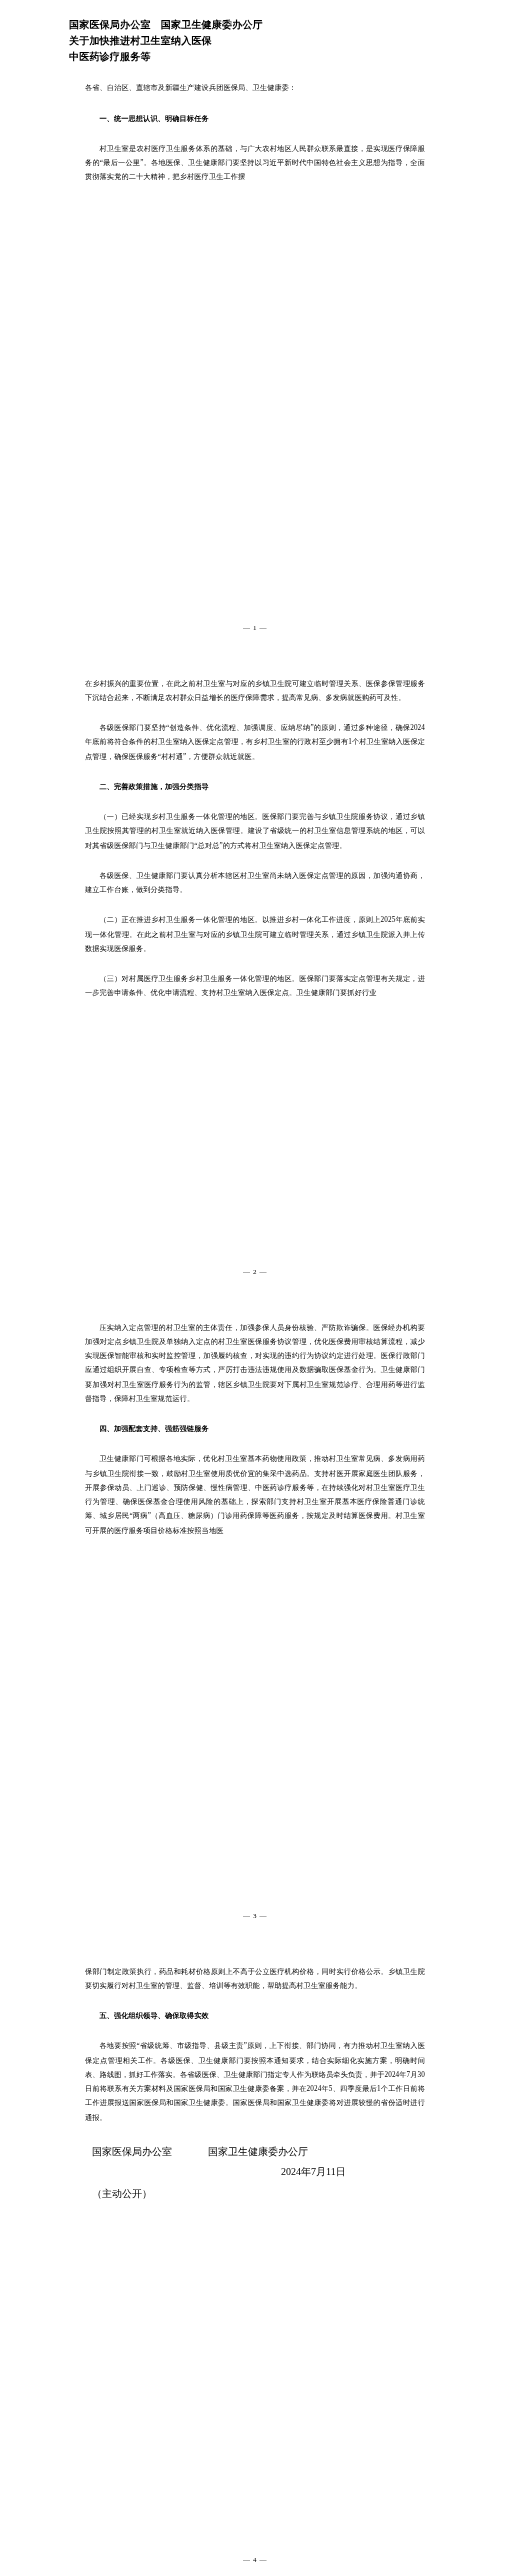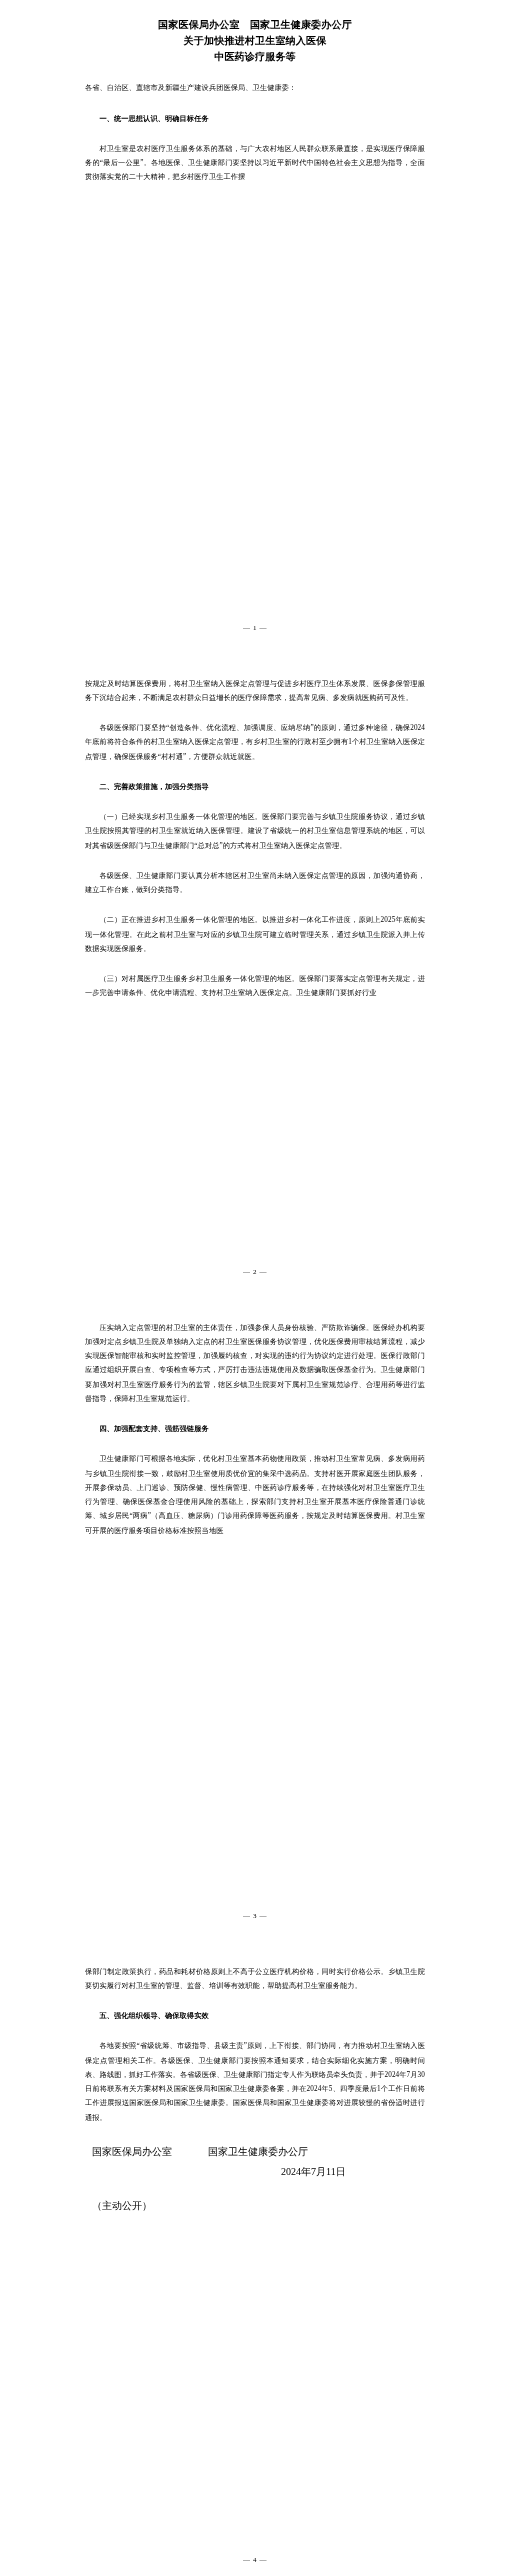"国家医保局办公室 国家卫生健康委办公厅" .title { text-align: center -> none }
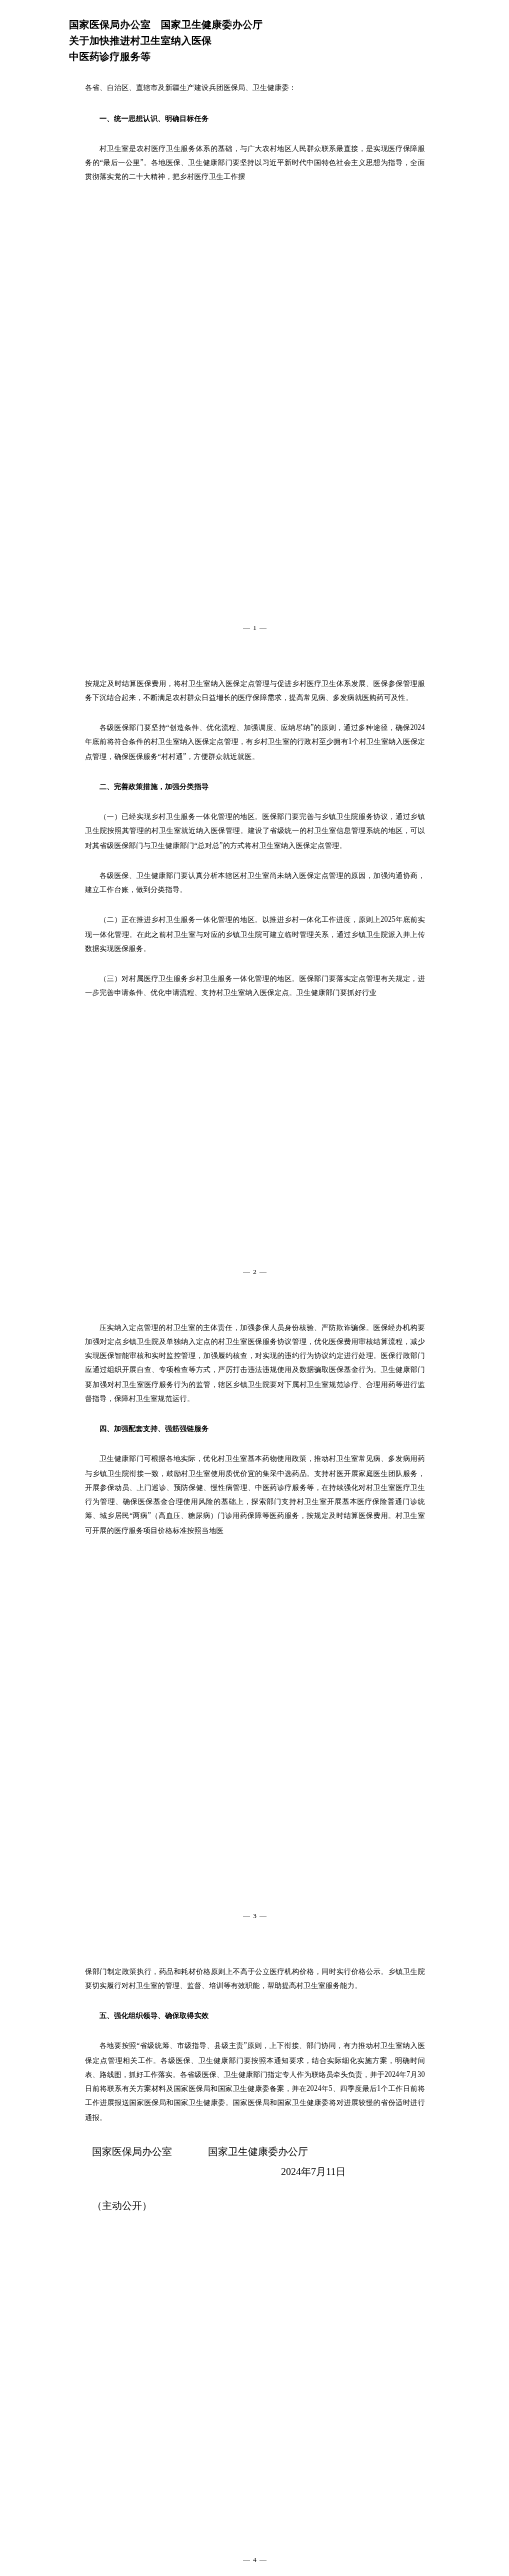"按规定及时结算医保费用，将村卫生室纳入医保定点管理与促进乡村医疗卫生体系发展、医" p.noindent { text: 按规定及时结算医保费用，将村卫生室纳入医保定点管理与促进乡村医疗卫生体系发展 -> 在乡村振兴的重要位置，在此之前村卫生室与对应的乡镇卫生院可建立临时管理关系 }
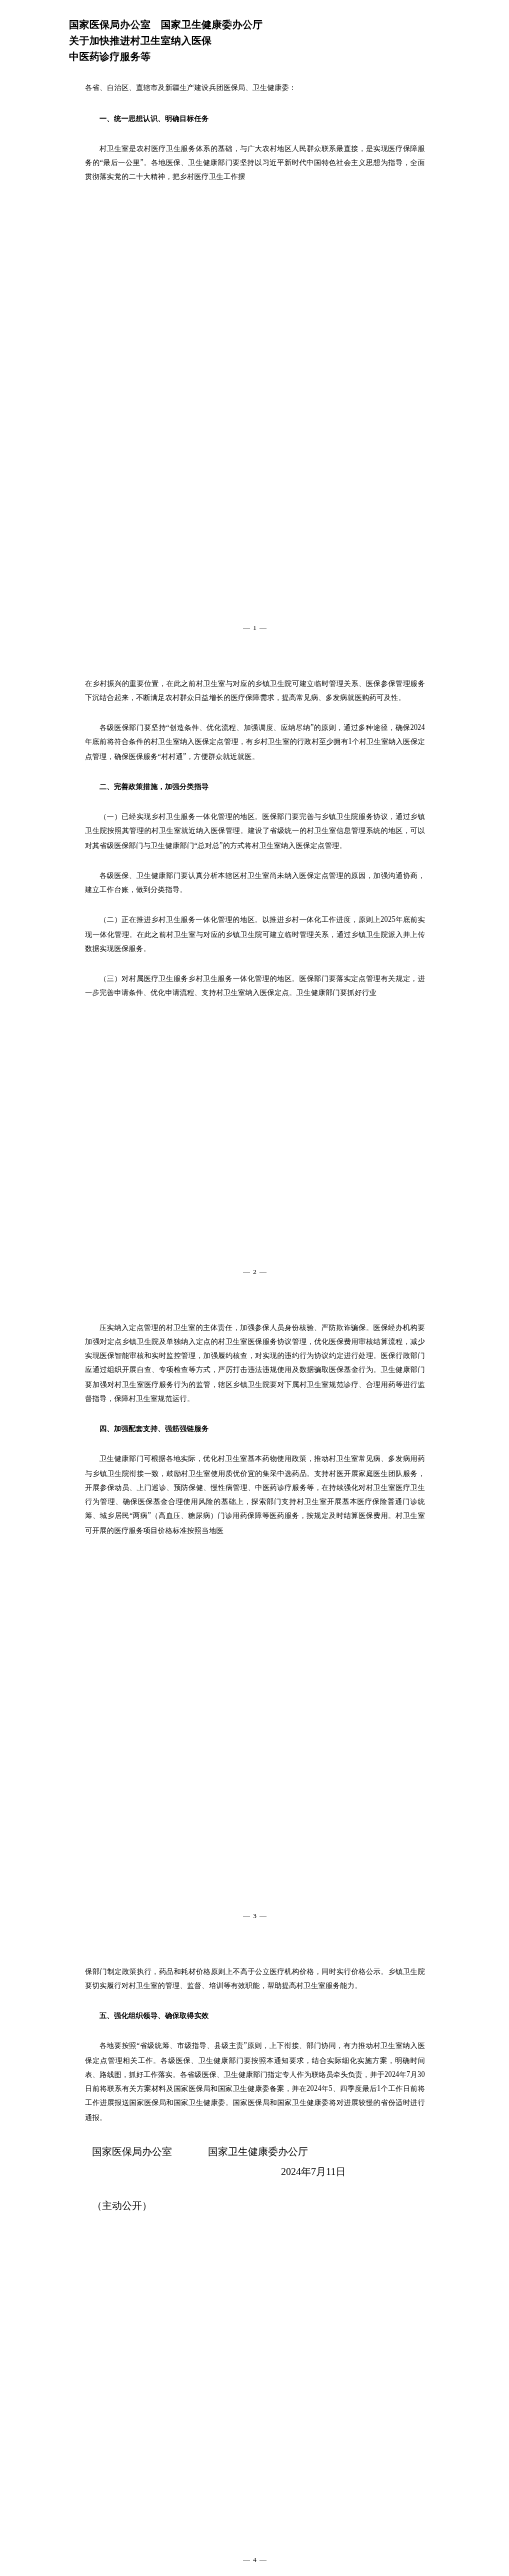"（主动公开）" .sign-note { margin-top: 14px -> 2px }
